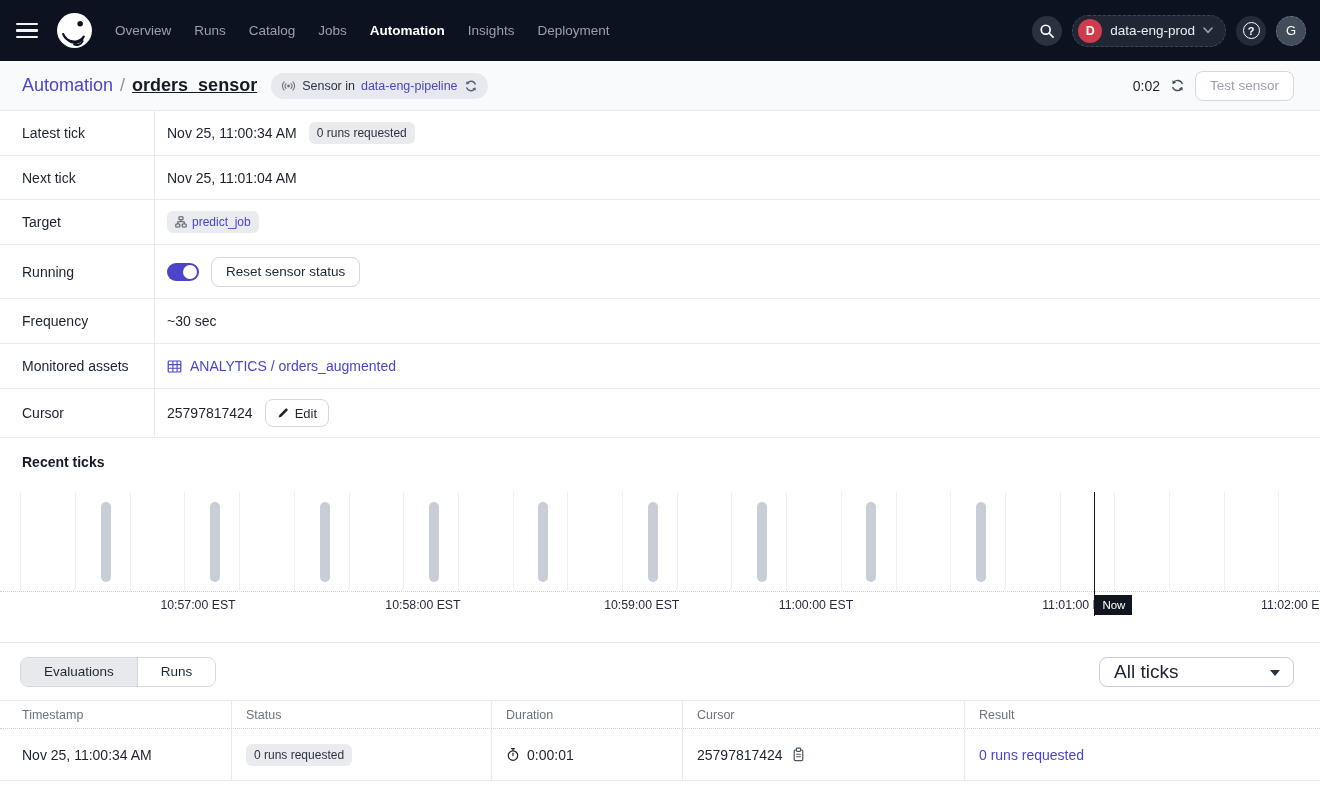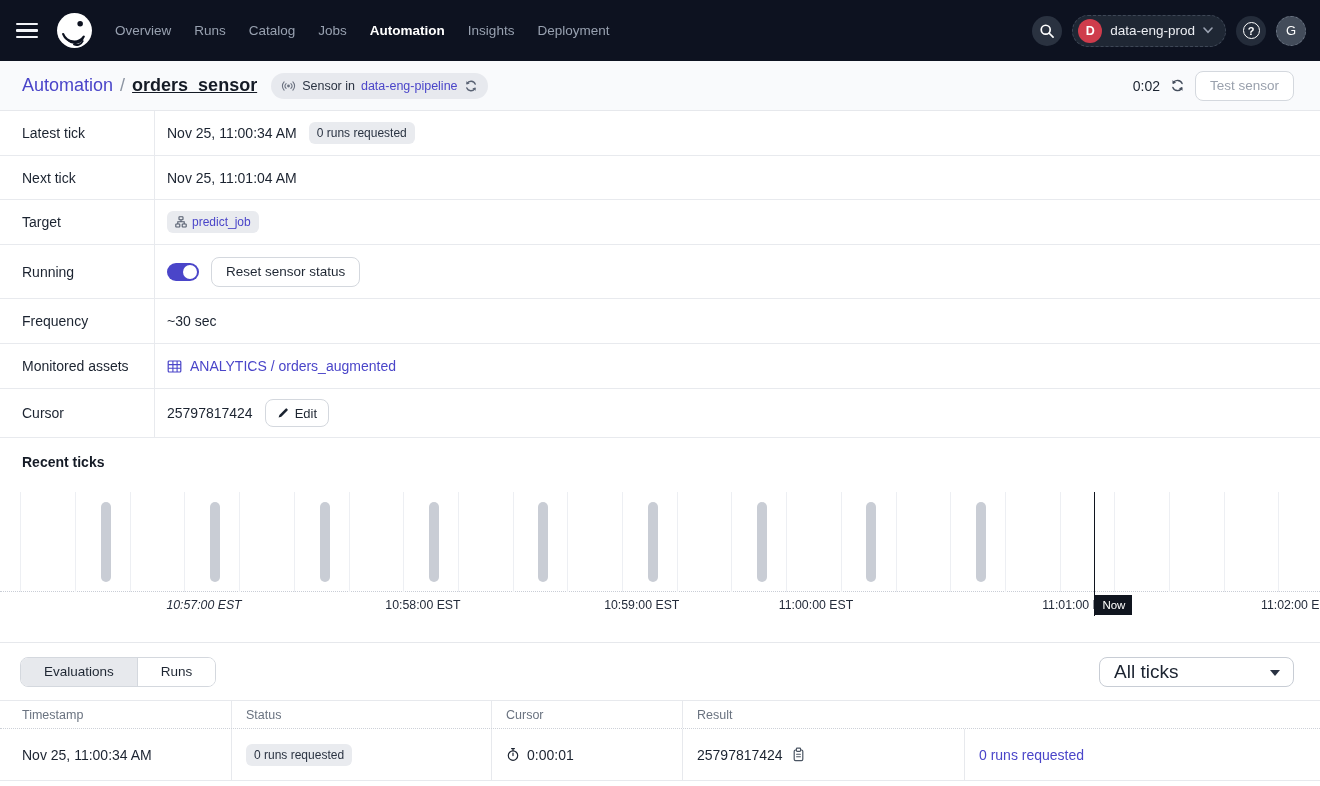"10:57:00 EST" span.axis-label { font-style: italic -> none; left: 204px -> 198px }
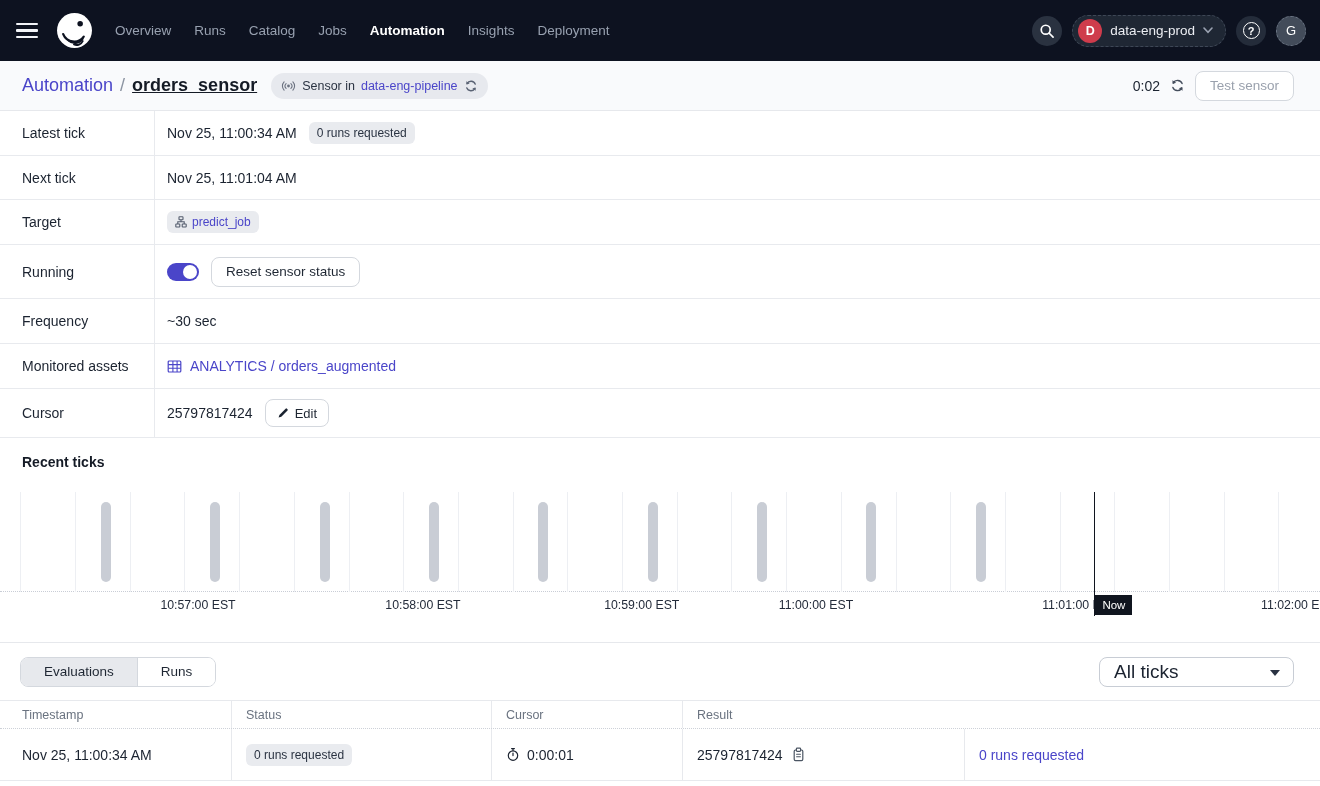"Duration" div.cell { html: none -> <div>Duration</div> }
